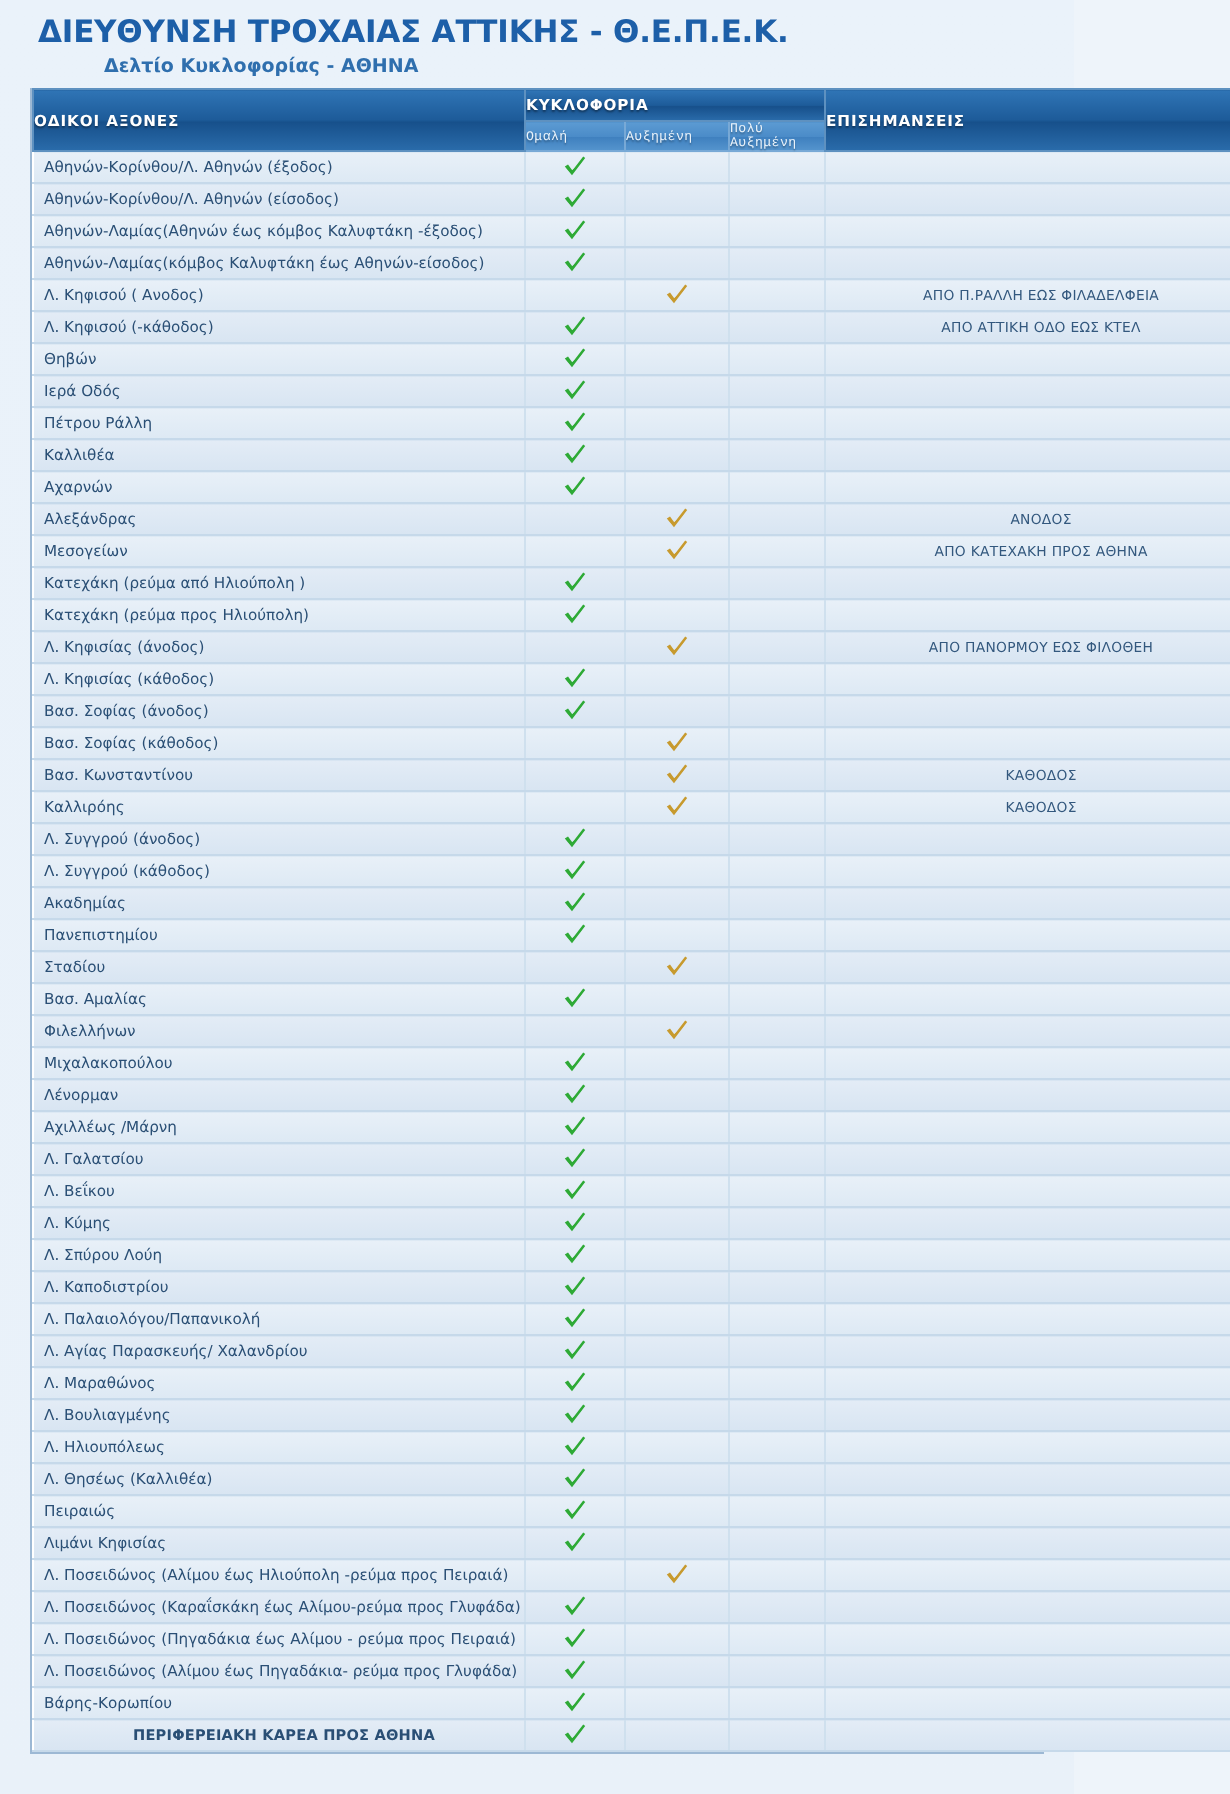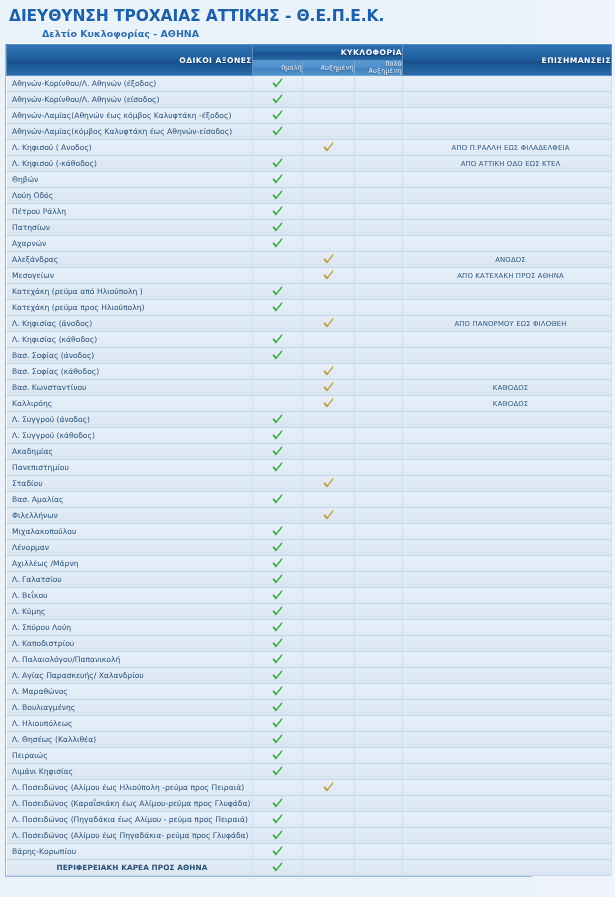"ΔΙΕΥΘΥΝΣΗ ΤΡΟΧΑΙΑΣ ΑΤΤΙΚΗΣ - Θ.Ε.Π.Ε.Κ." .page { padding: 0 5px -> 0 15px }
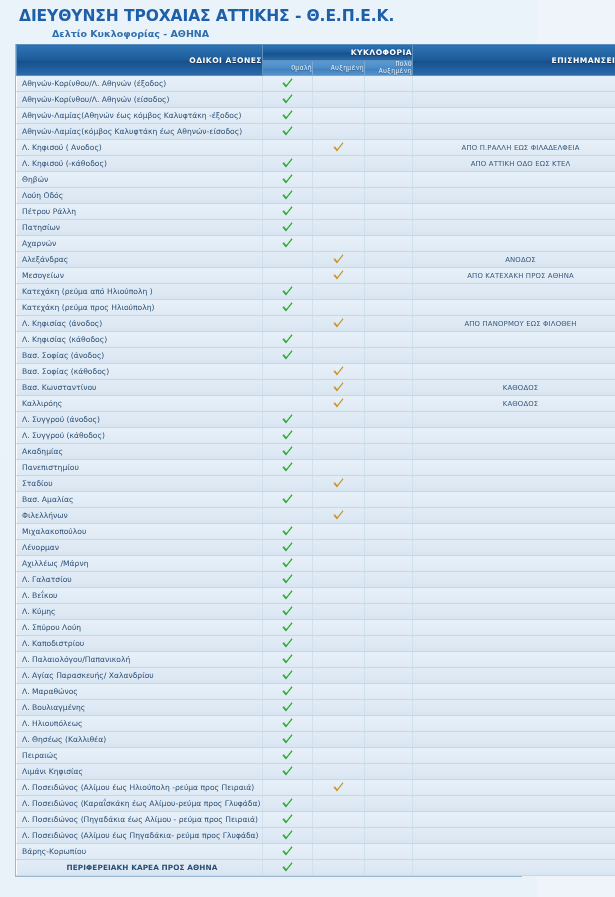"ΚΥΚΛΟΦΟΡΙΑ" thead th { text-align: right -> left }
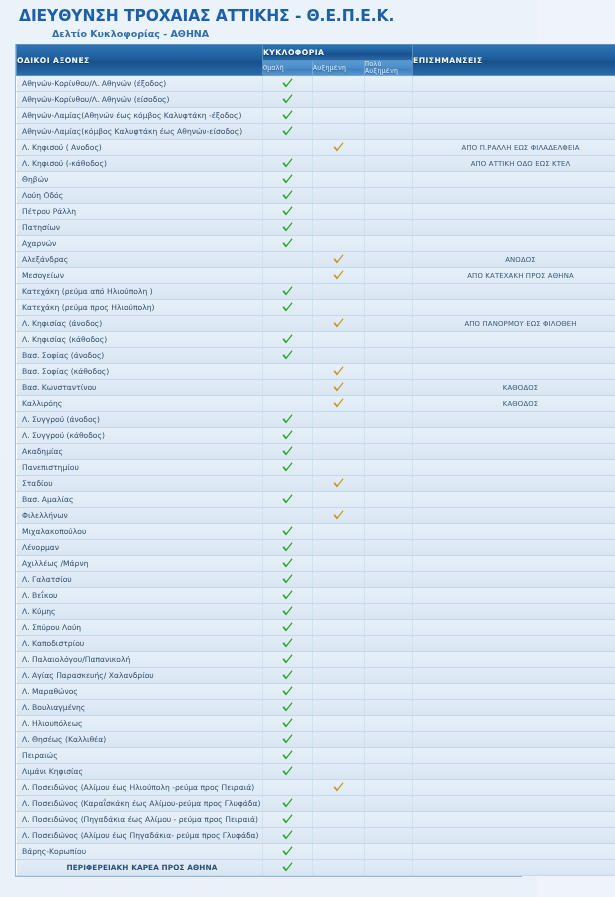"Λούη Οδός" td { text: Λούη -> Ιερά }
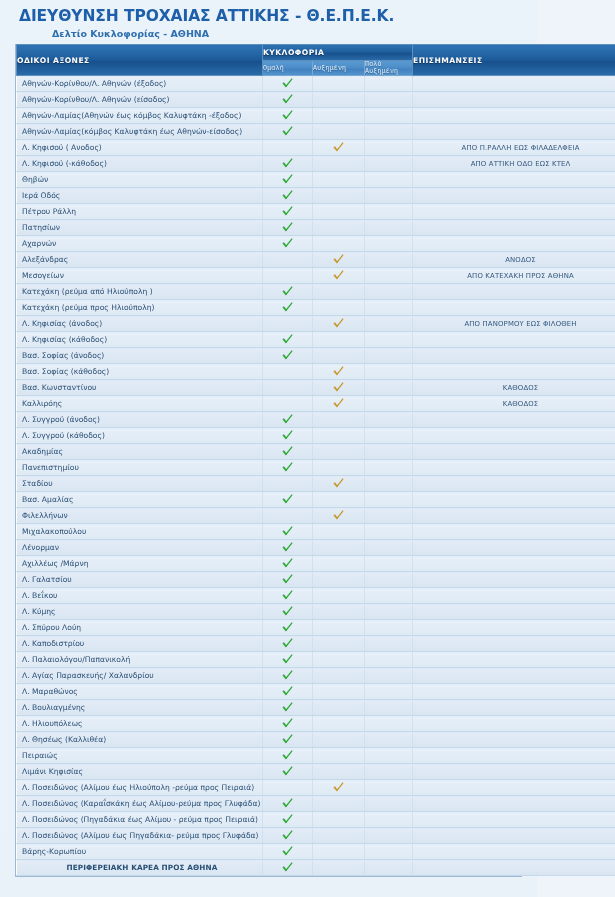"Πατησίων" td { text: Πατησίων -> Καλλιθέα }
